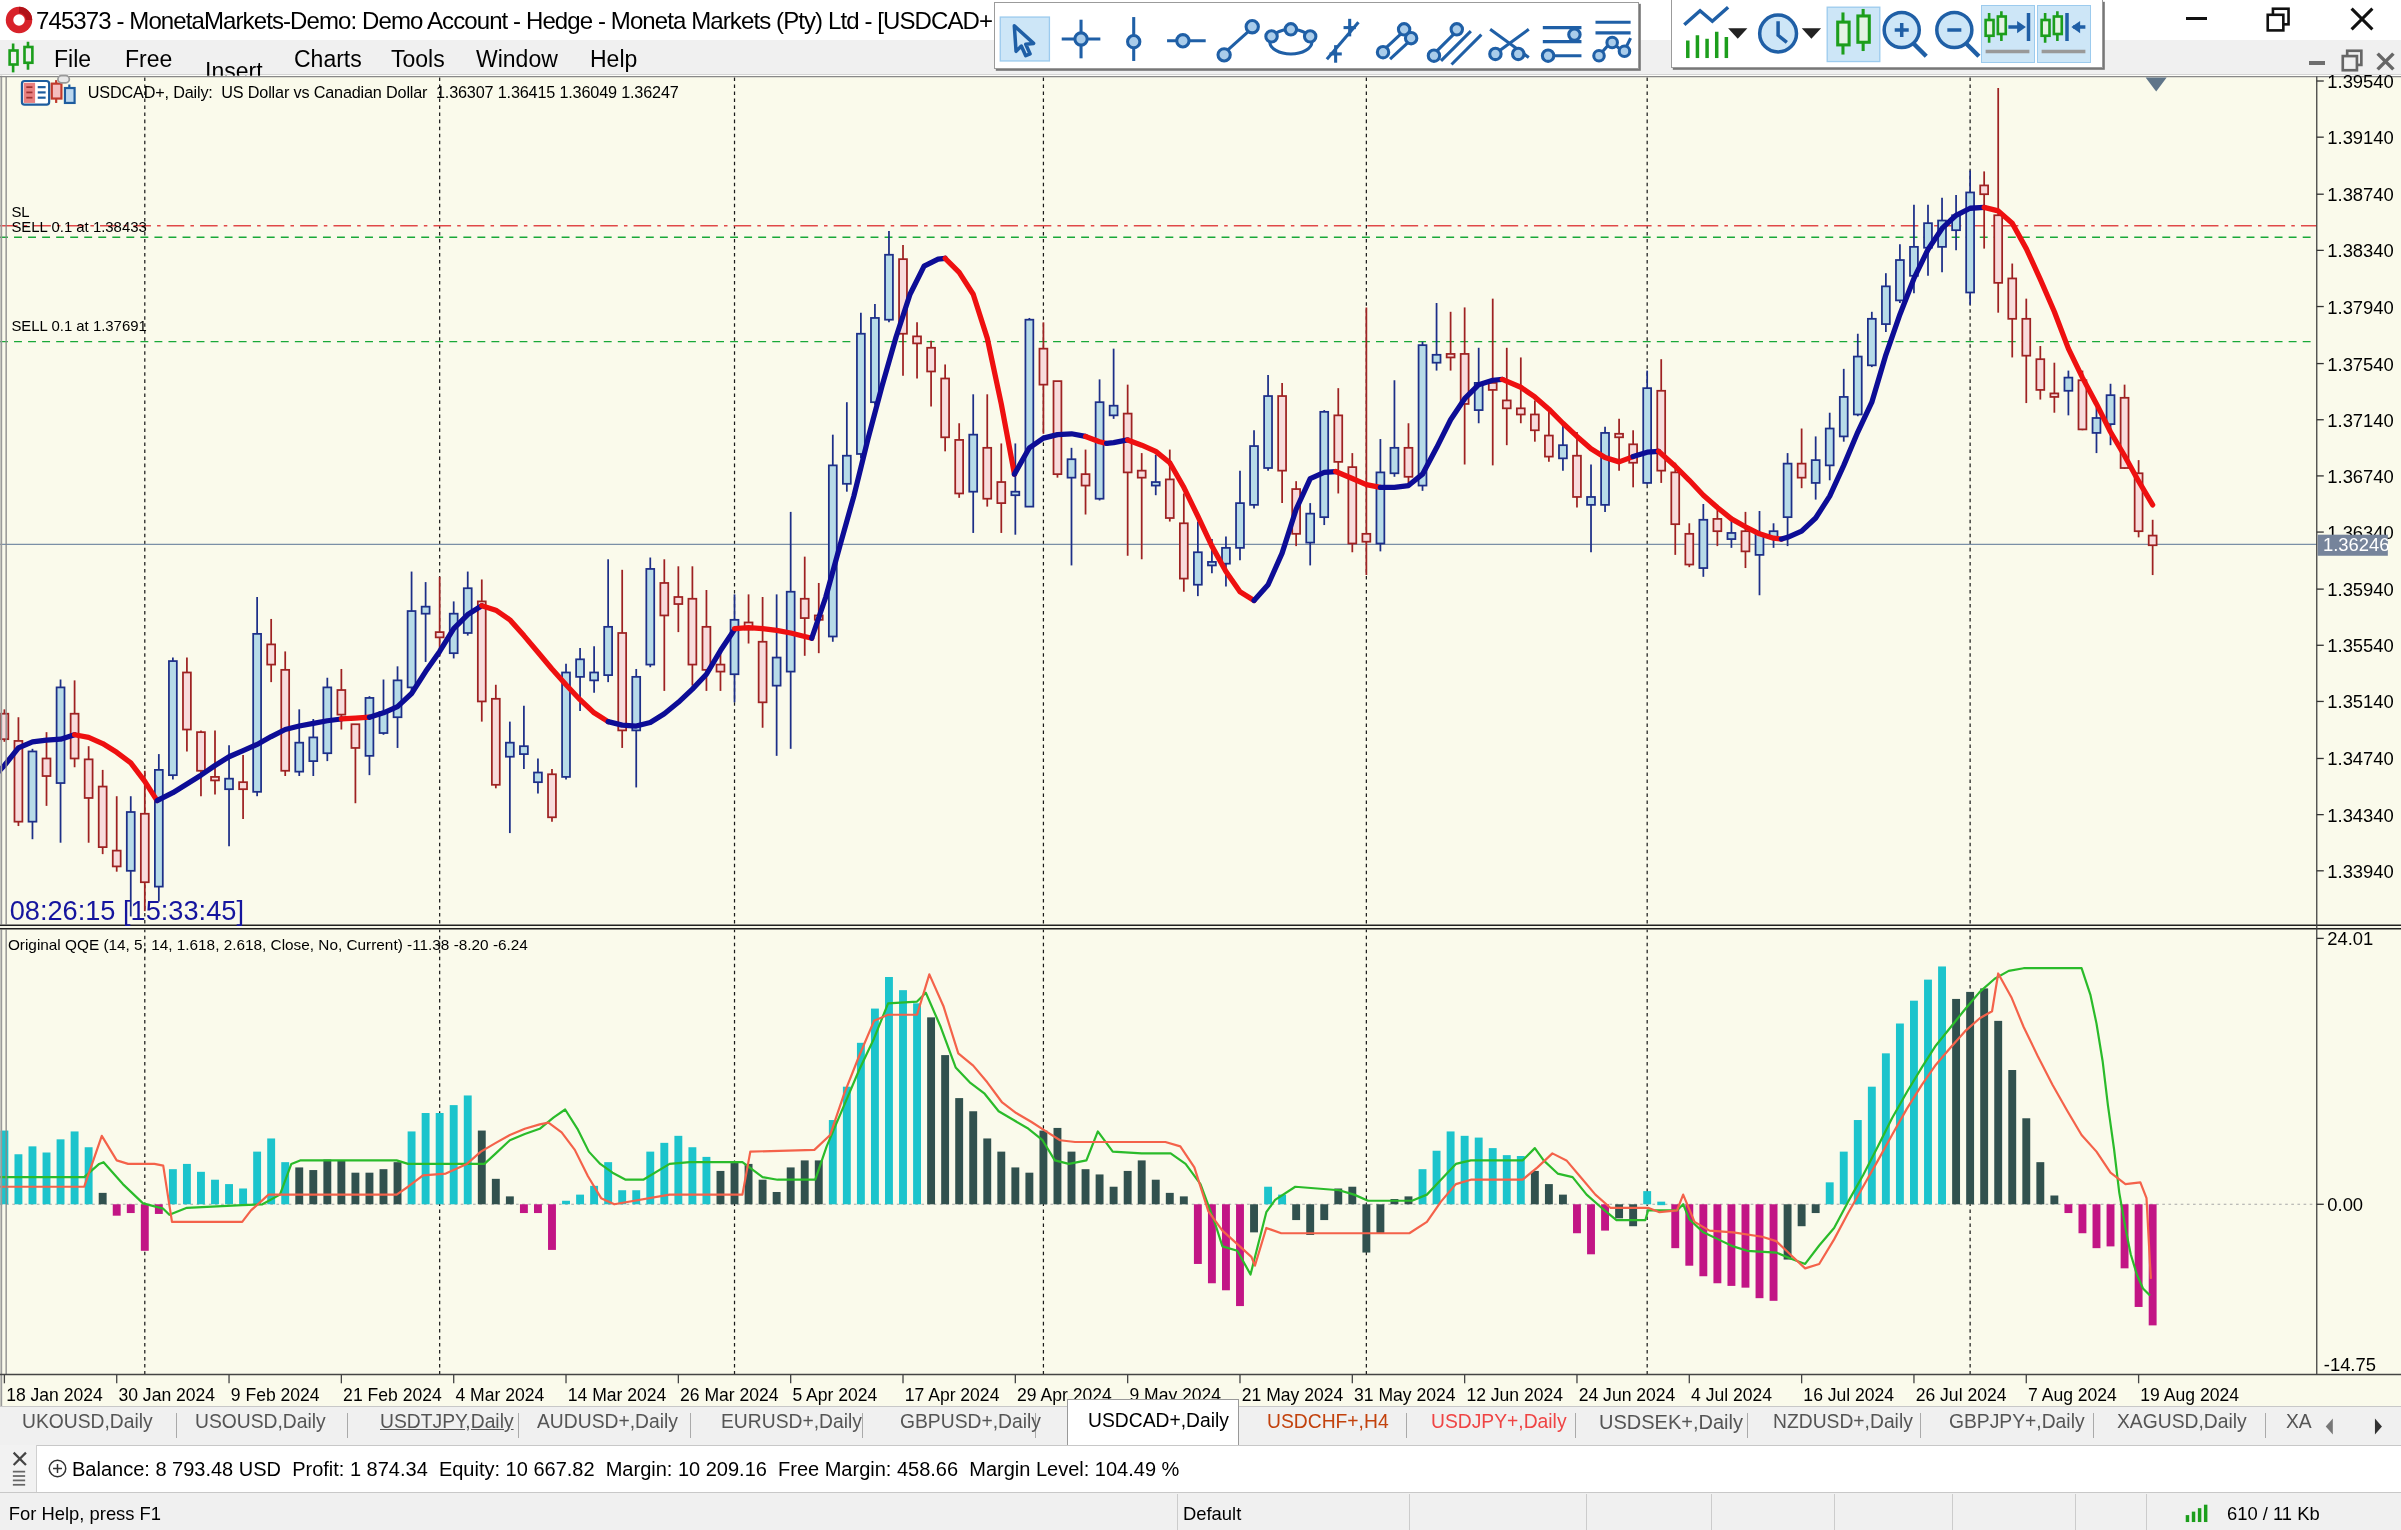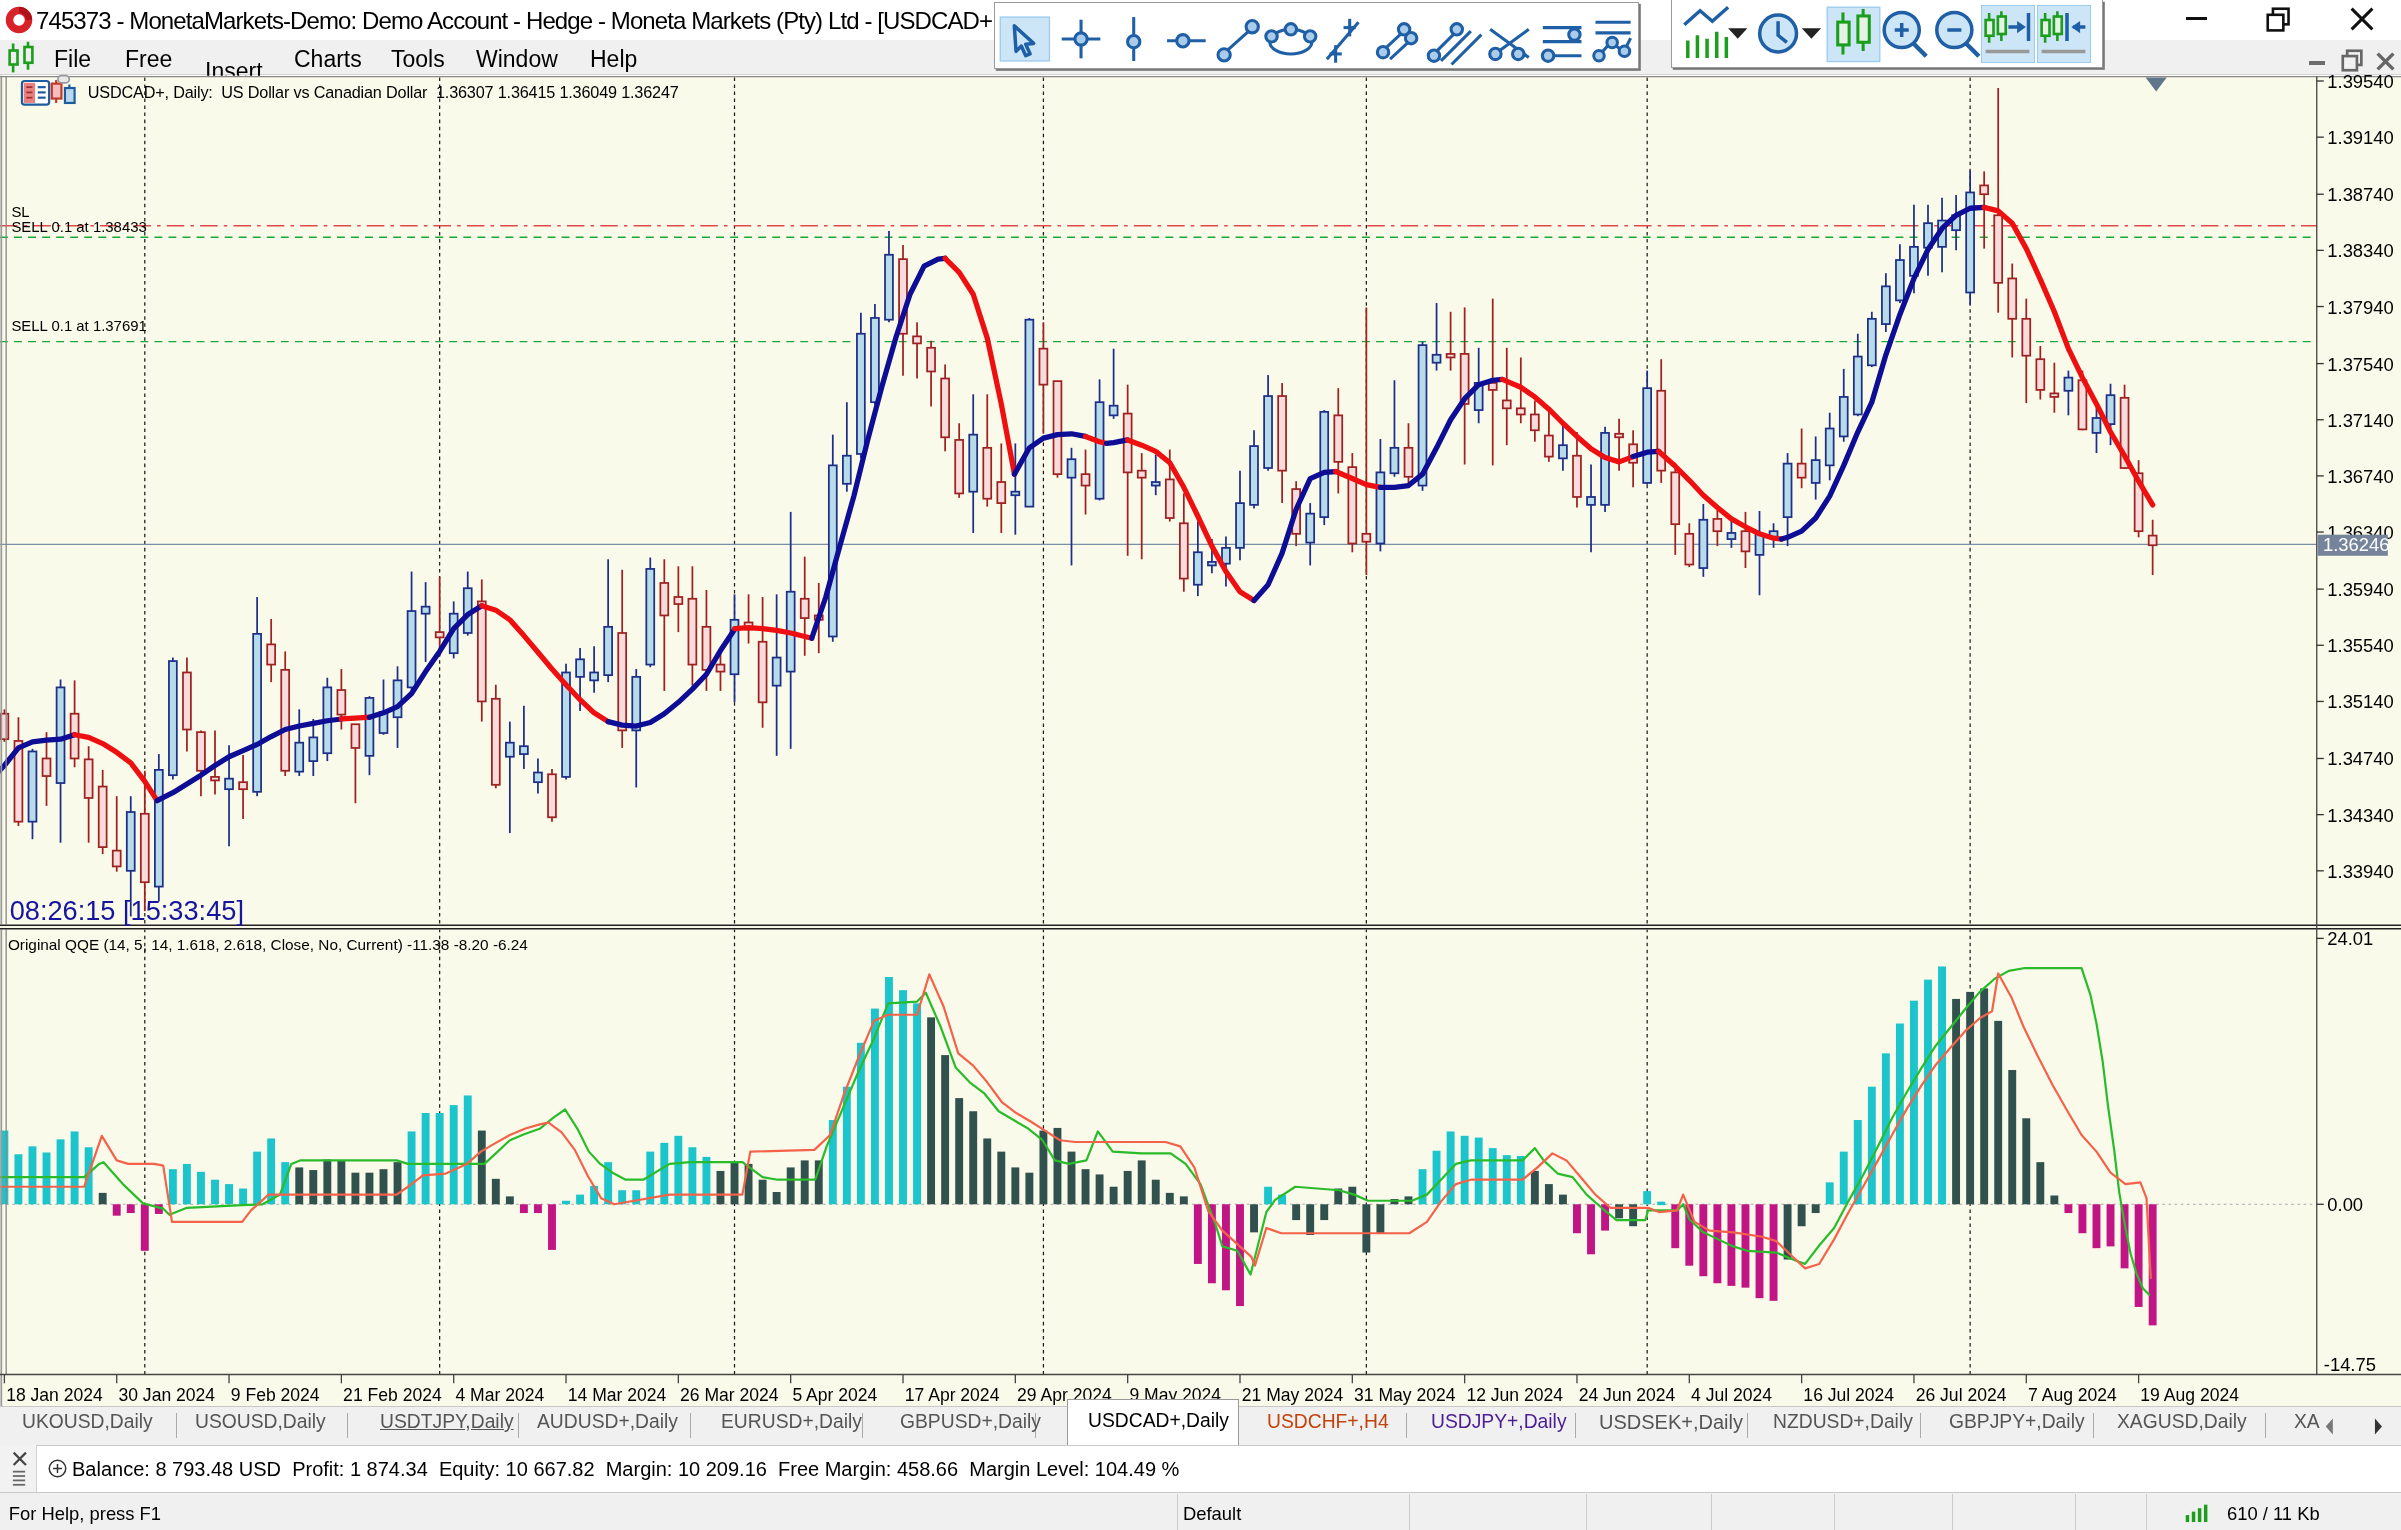"USDJPY+,Daily" div.abs { color: #4c1d95 -> #ef4444 }
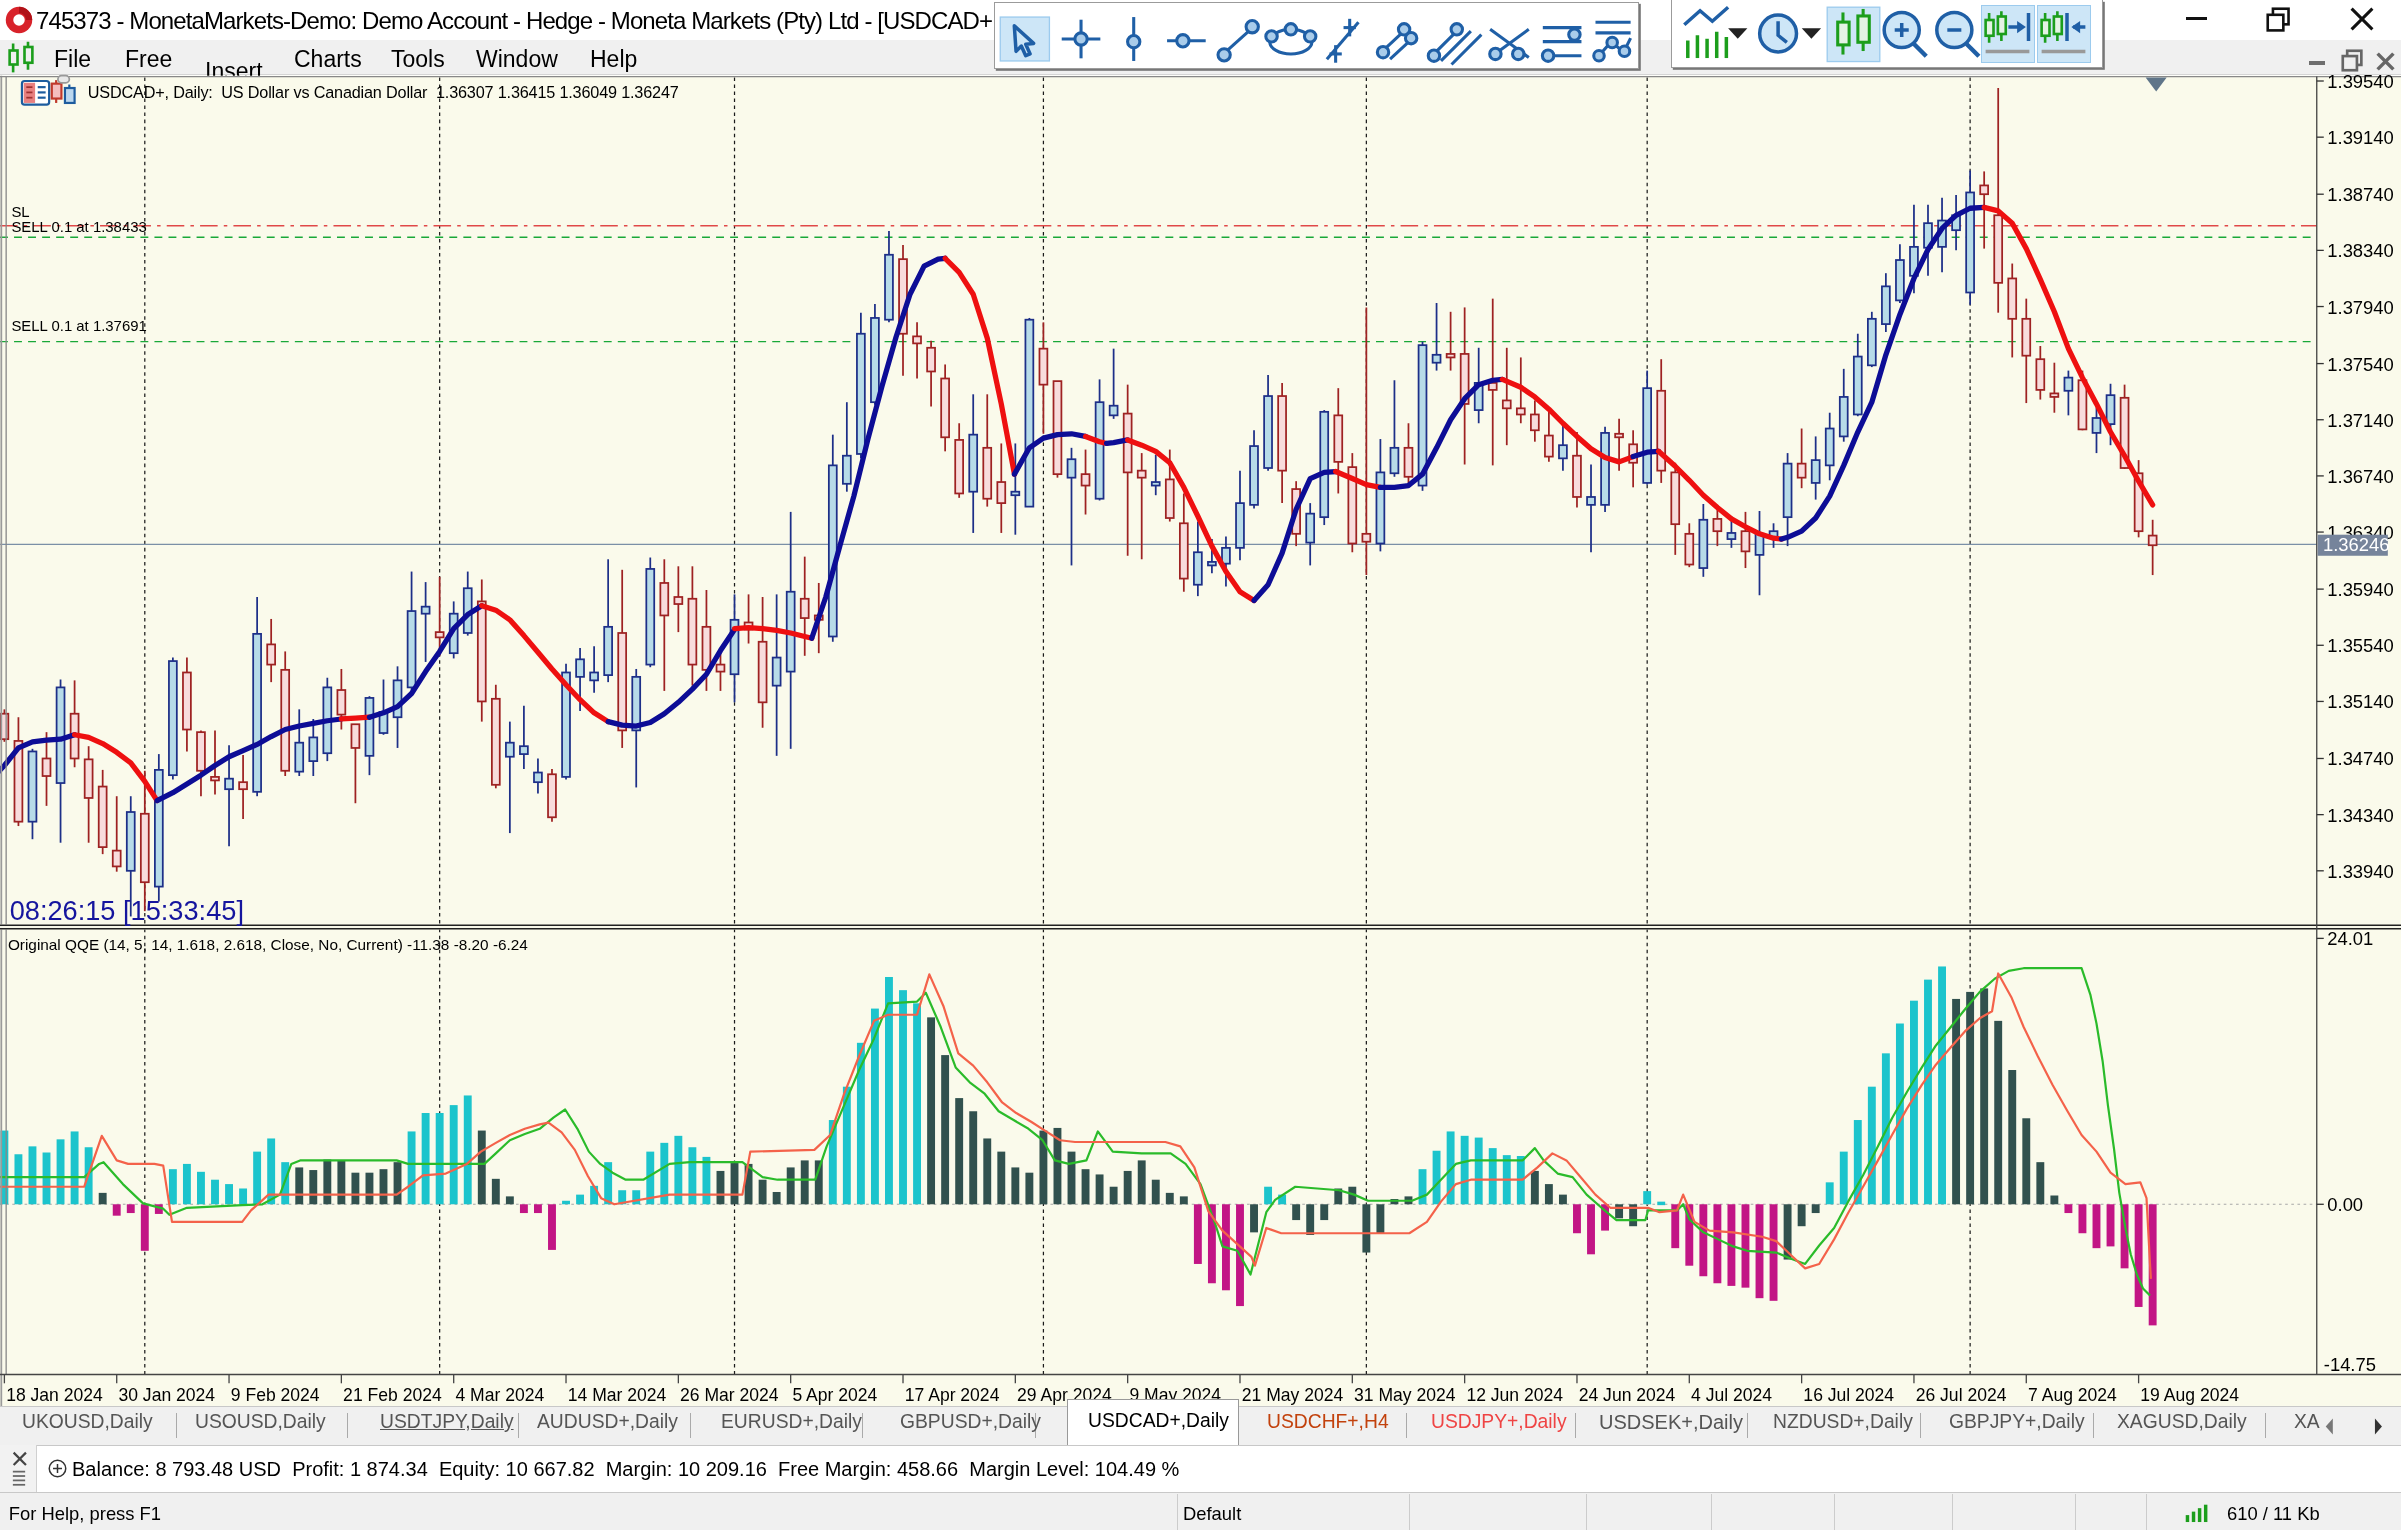"XA" div.abs { margin-left: 8px -> none }
